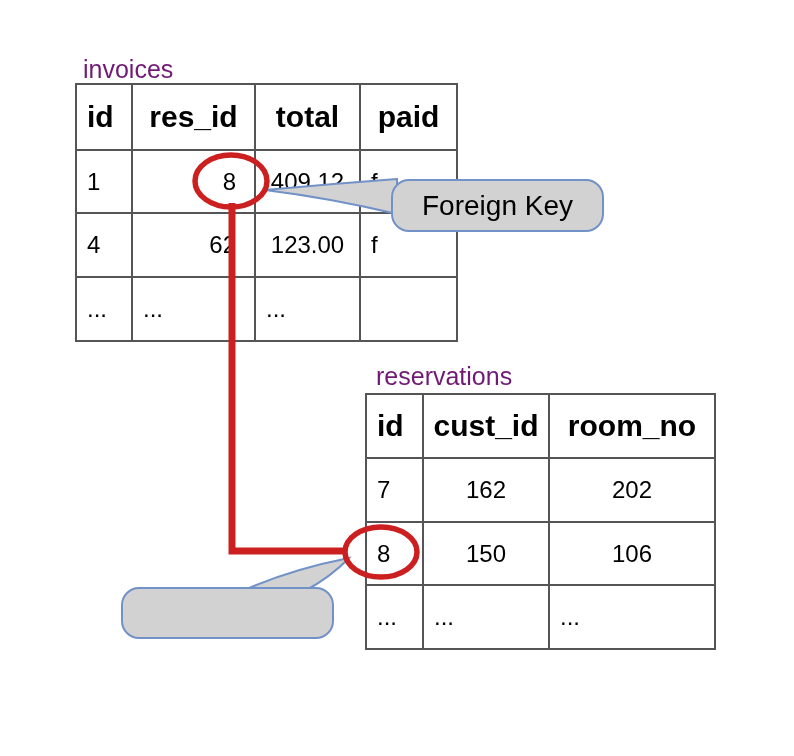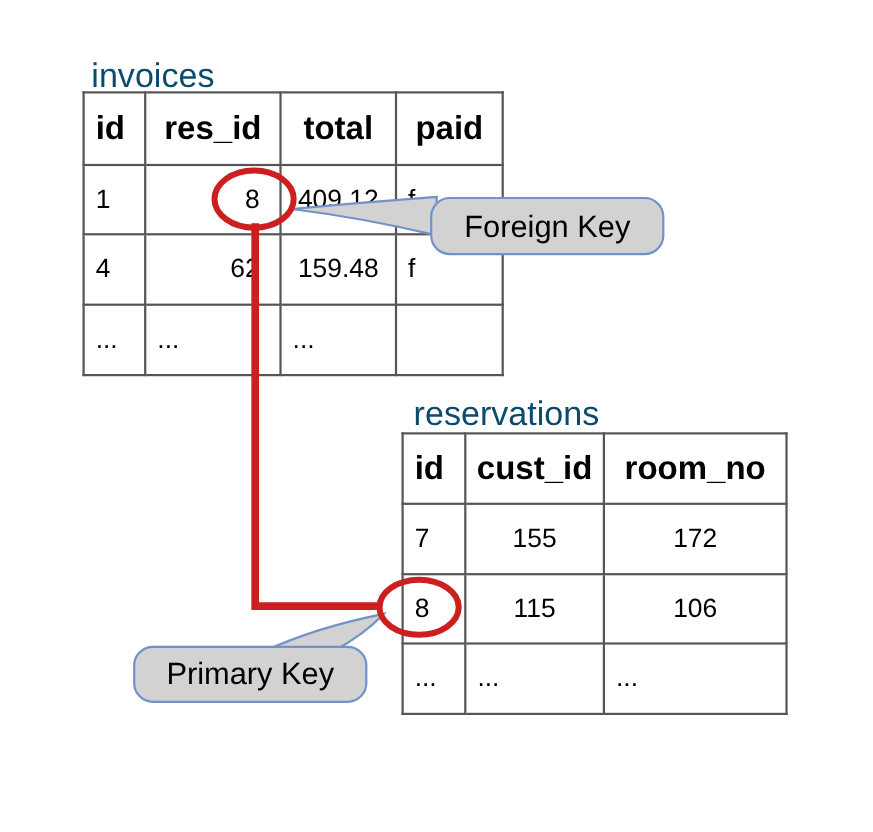"invoices" .tbl-title { color: #0c4a6e -> #701a75; font-size: 31px -> 25px }
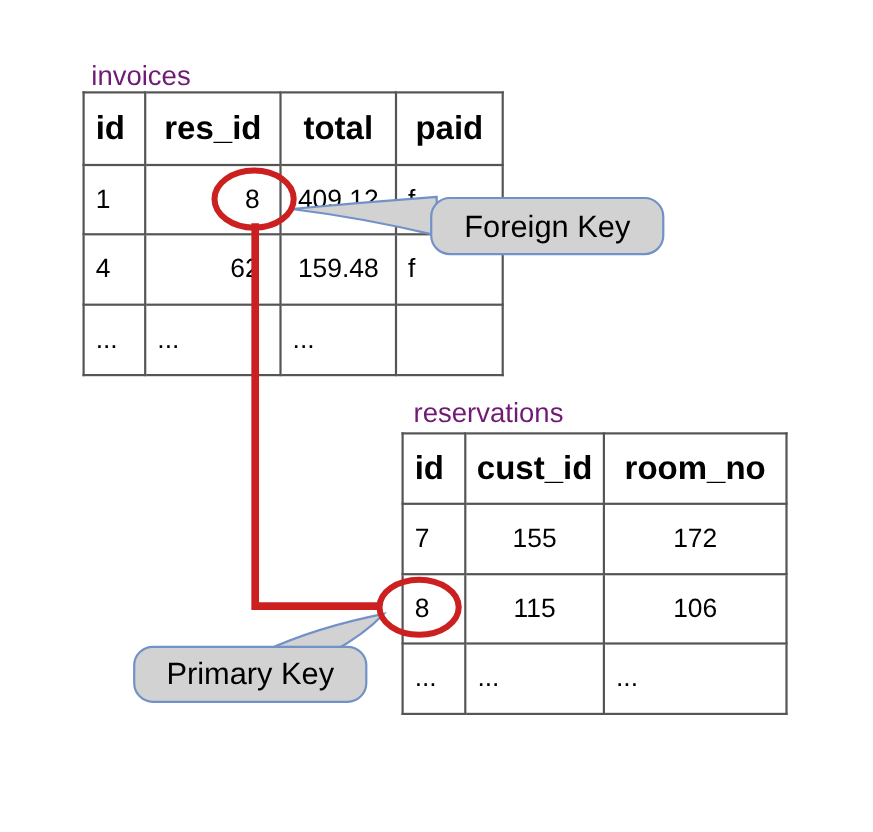"159.48" td.ac { text: 159.48 -> 123.00 }
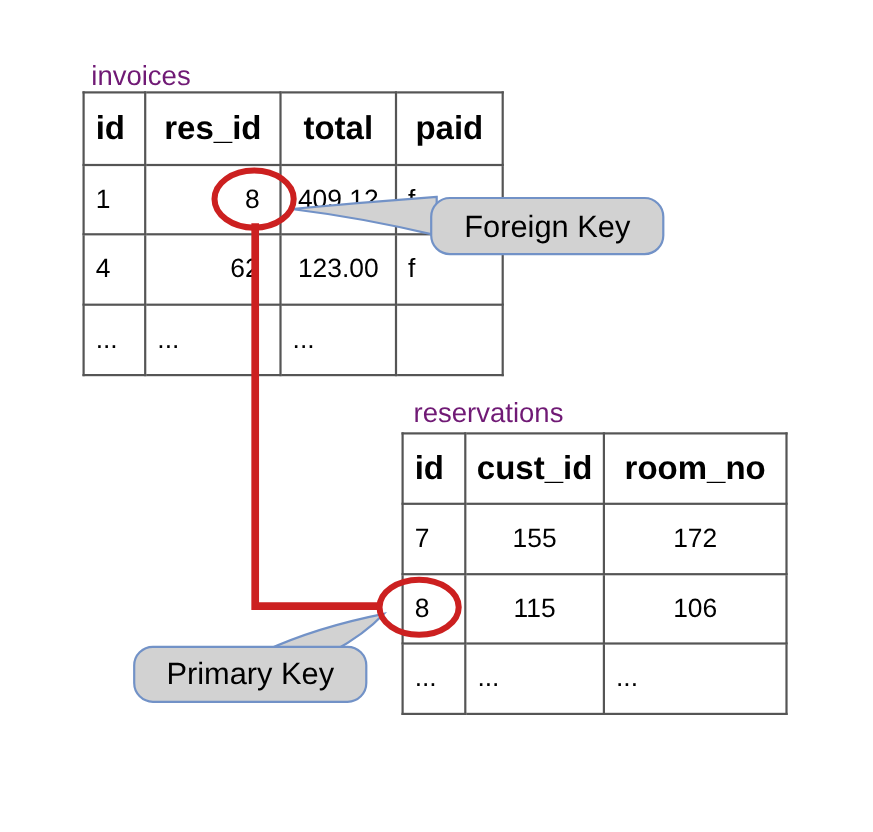"155" td.ac { text: 155 -> 162 }
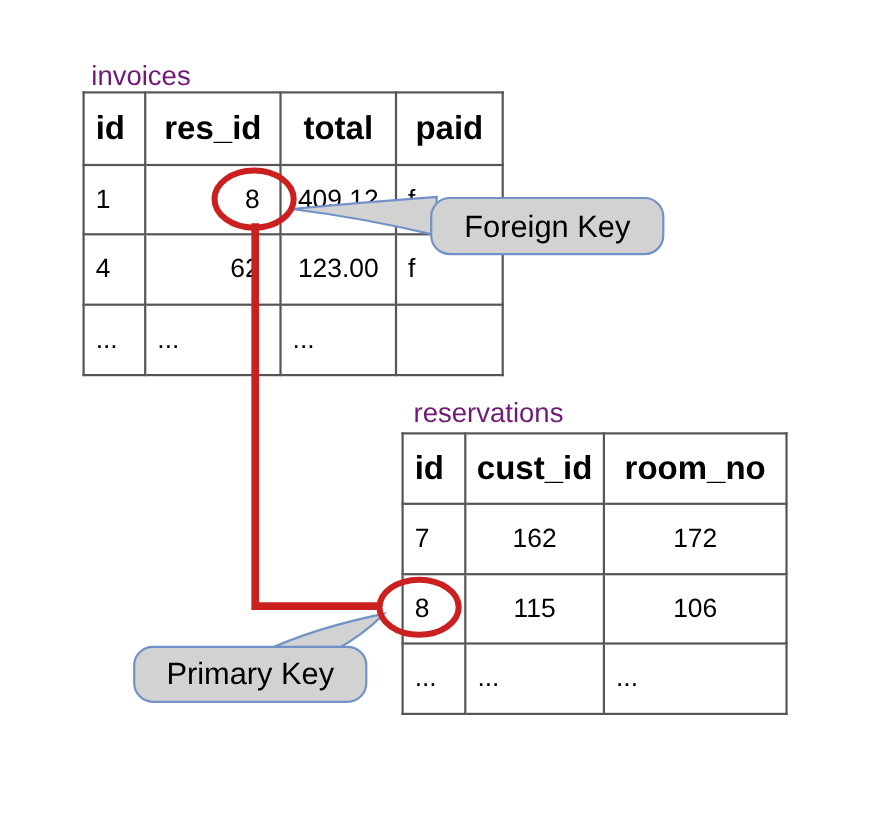"172" td.ac { text: 172 -> 202 }
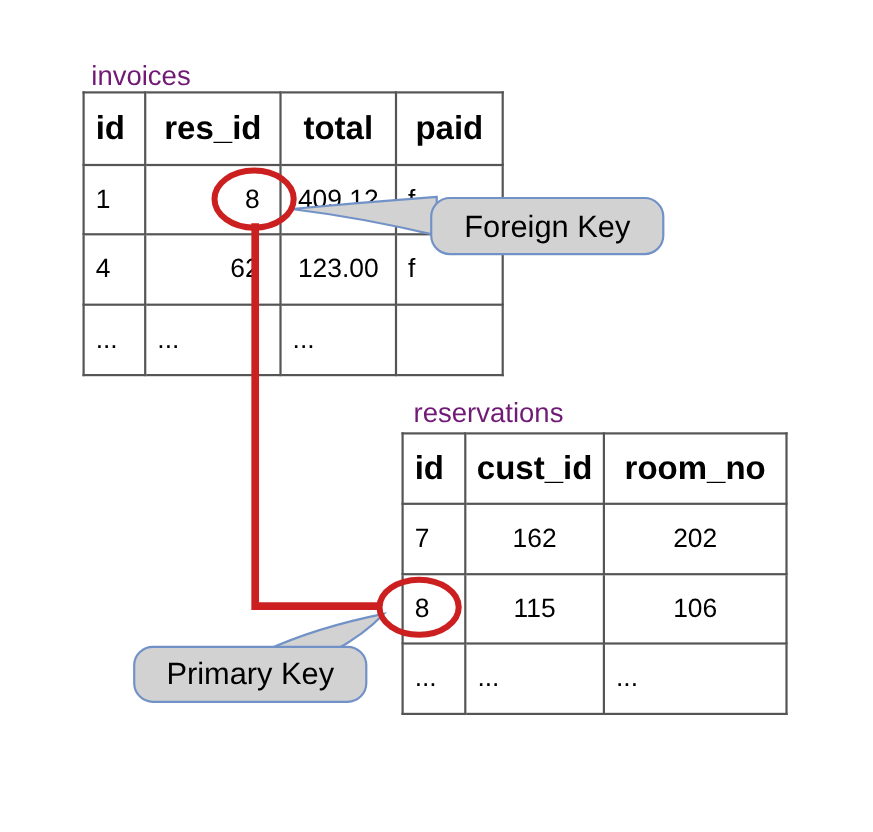"115" td.ac { text: 115 -> 150 }
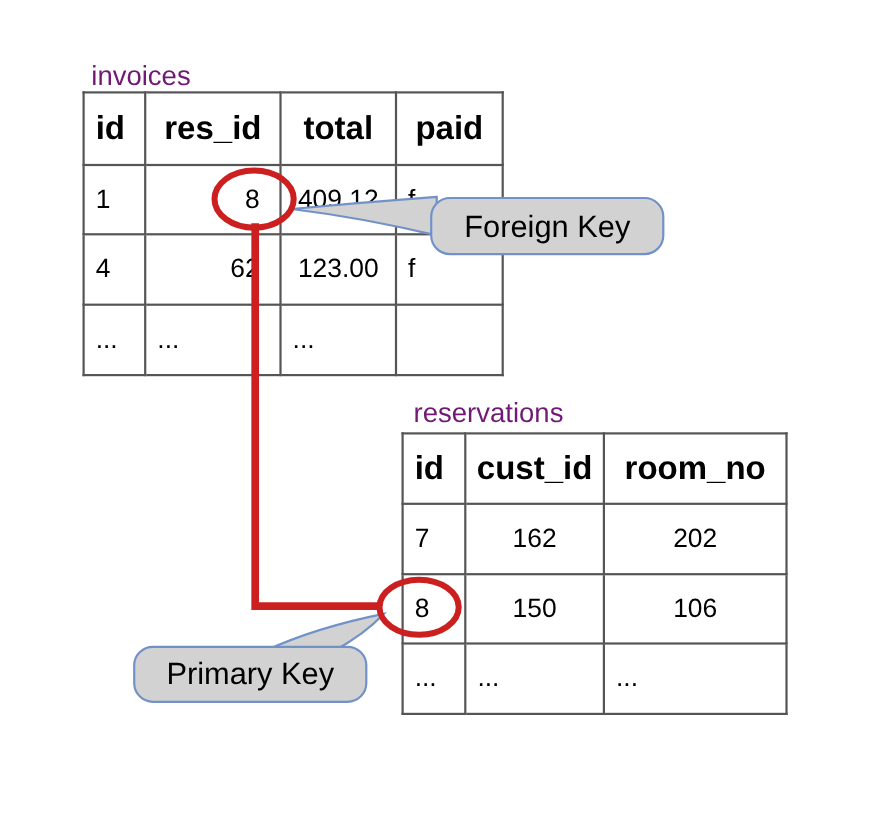"Primary Key" div.callout-label { html: <div>Primary Key</div> -> none }
